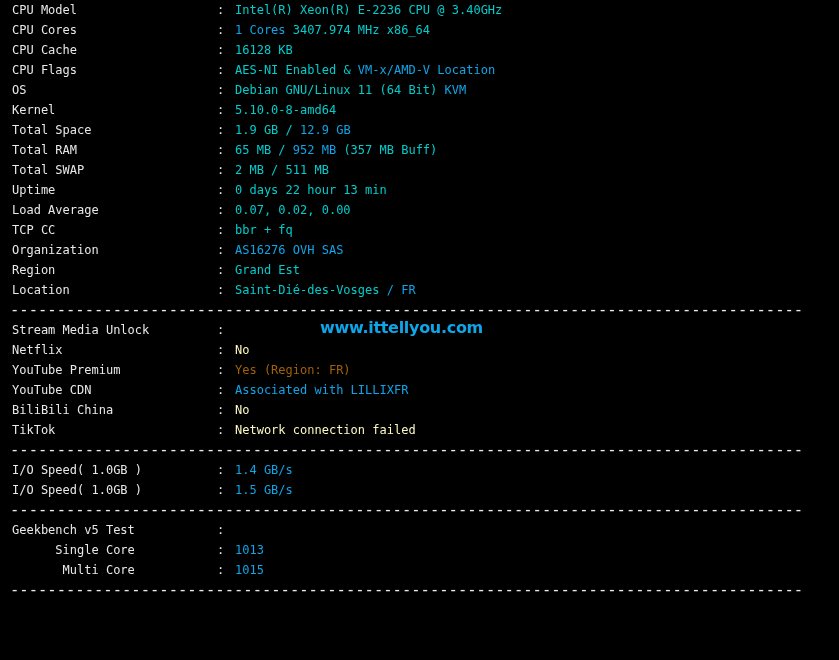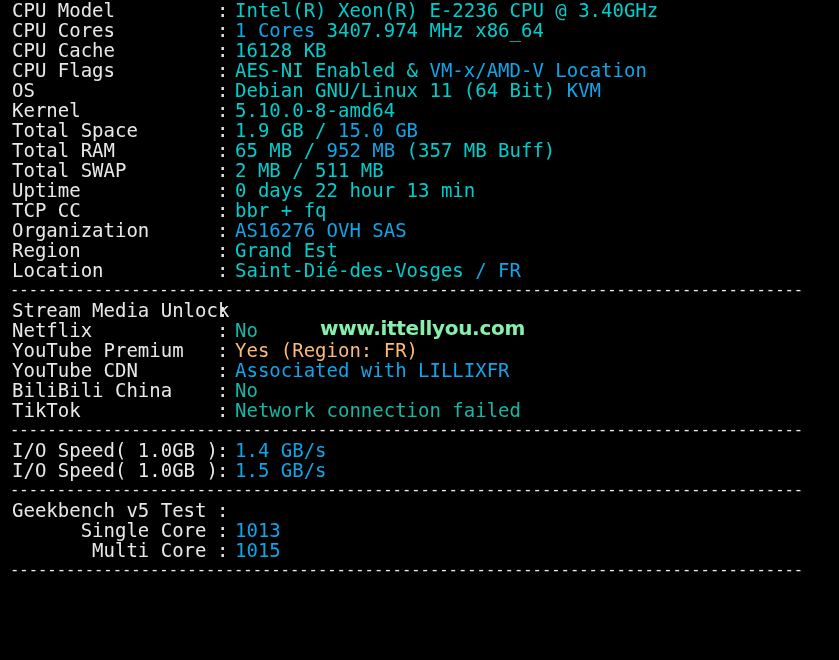"CPU Model : Intel(R) Xeon(R)" .line { font-size: 19px -> 12px }
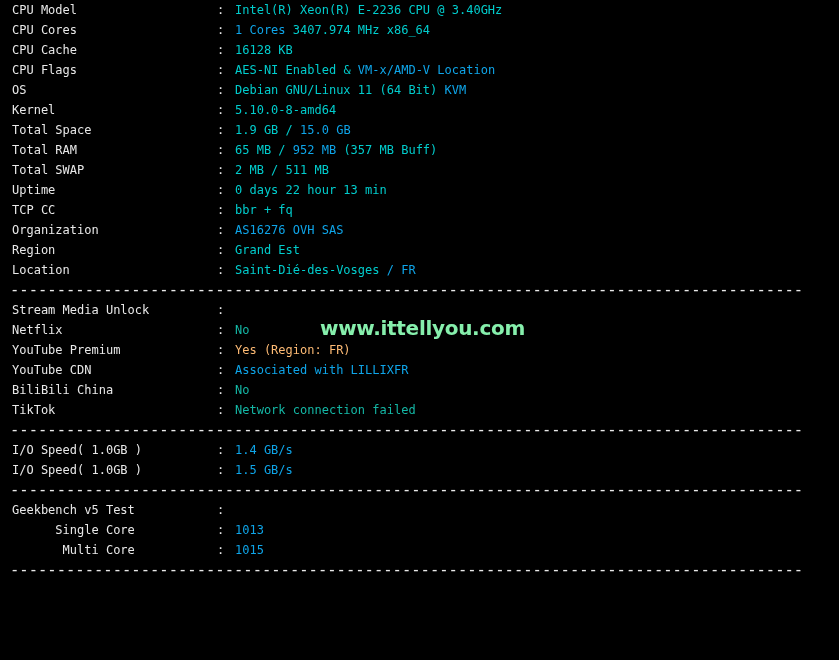"15.0 GB" span.c-yellow { text: 15.0 -> 12.9 }
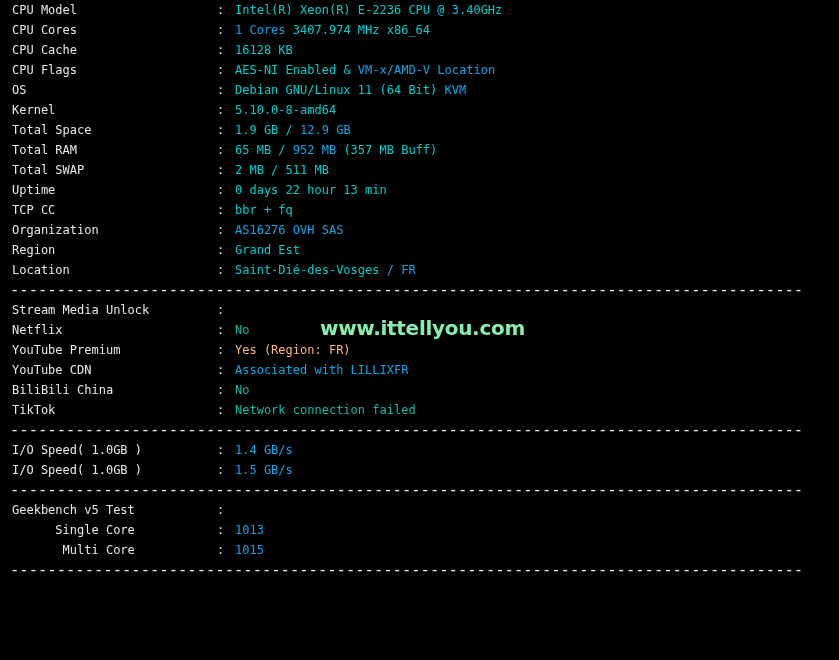"Load Average : 0.07, 0.02," div.line { html: none -> <div><span>Load Average</span><span>:</span><span><span>0.07, 0.02, 0.00</span></span></div> }
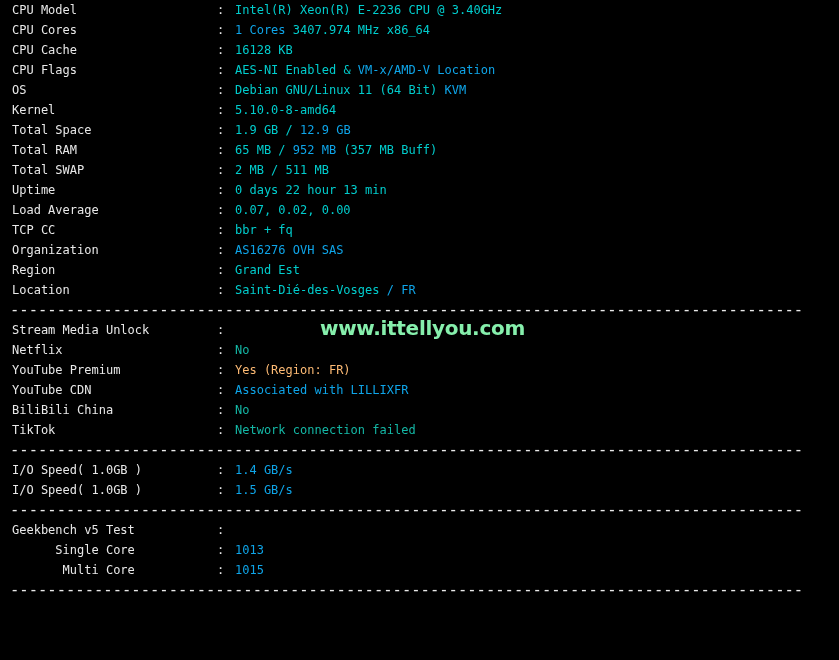"www.ittellyou.com" .watermark { color: #86efac -> #0ea5e9; font-size: 20px -> 16px }
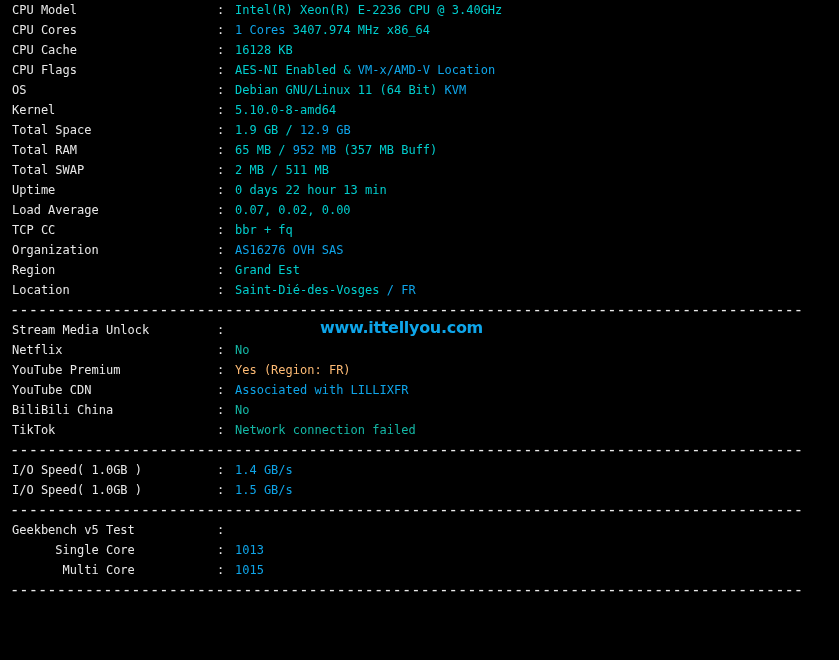"No" .c-red { color: #14b8a6 -> #fef9c3 }
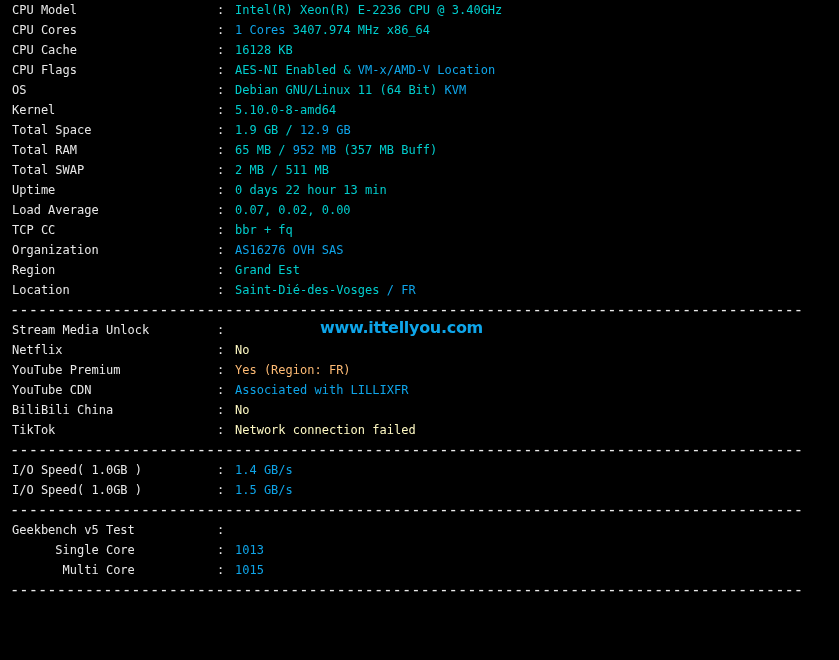"Yes (Region: FR)" .c-green { color: #fdba74 -> #a16207 }
